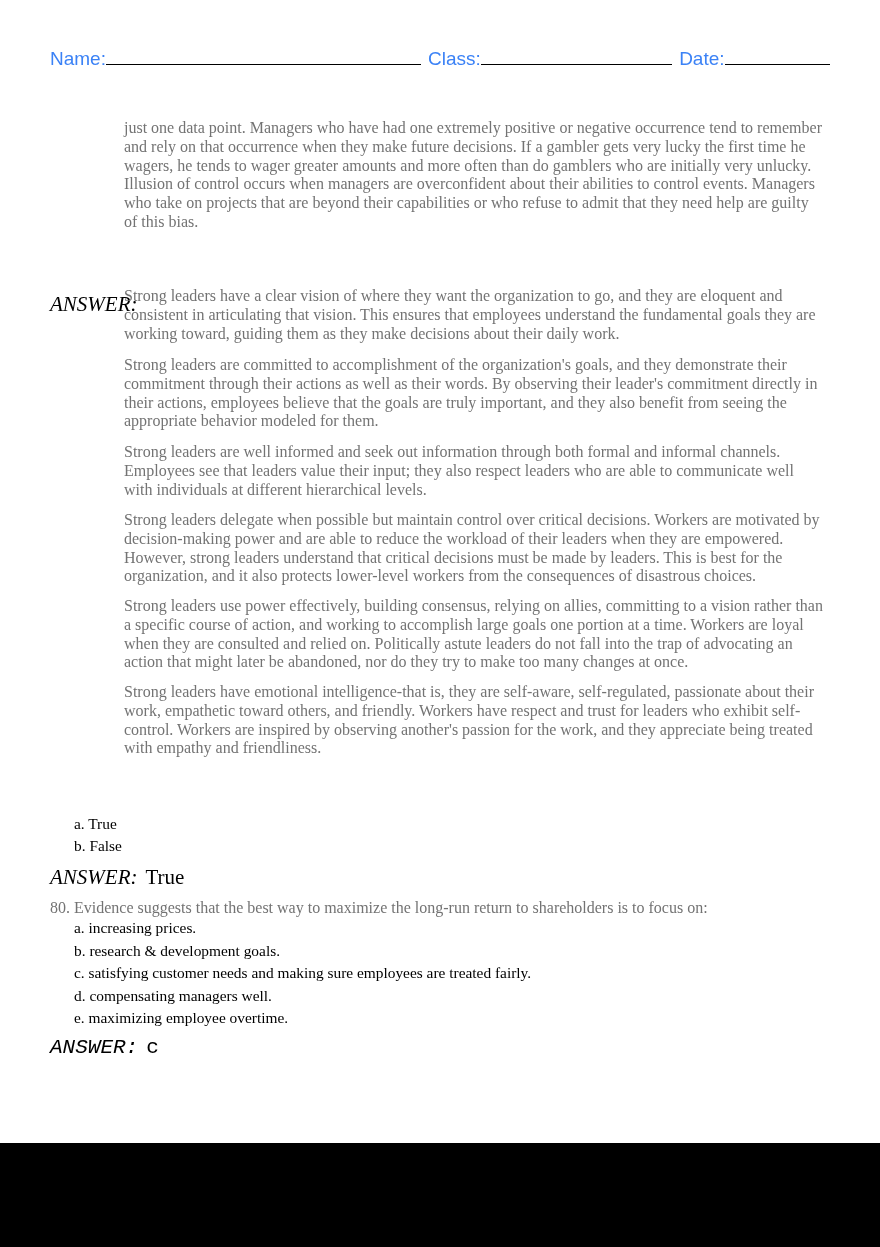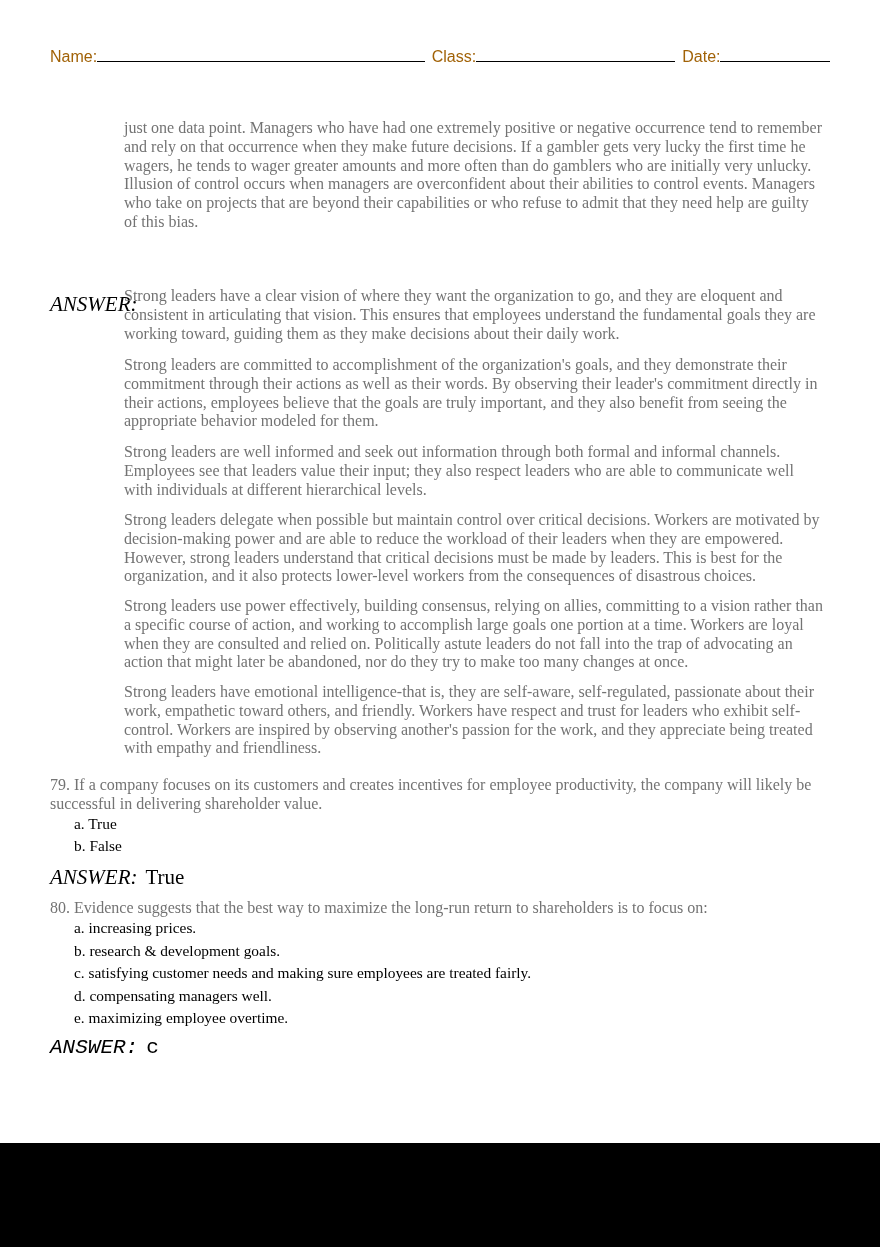"Name:" .header { color: #a16207 -> #3b82f6; font-size: 16px -> 19px }
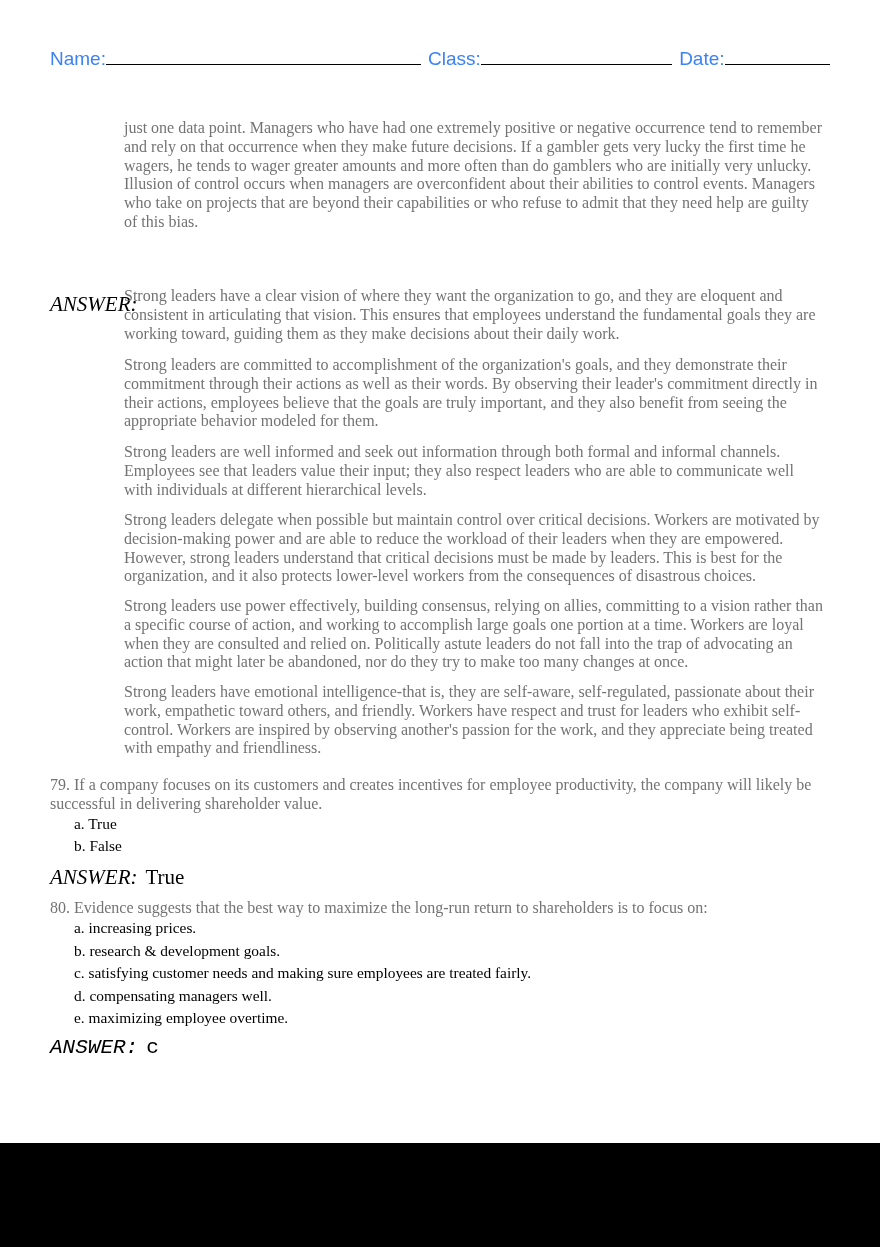"79. If a company focuses" div.body-text { html: <div>79. If a company focuses on its customers and creates incentives for employee productivity, the company will likely be successful in delivering shareholder value.</div> -> none }
